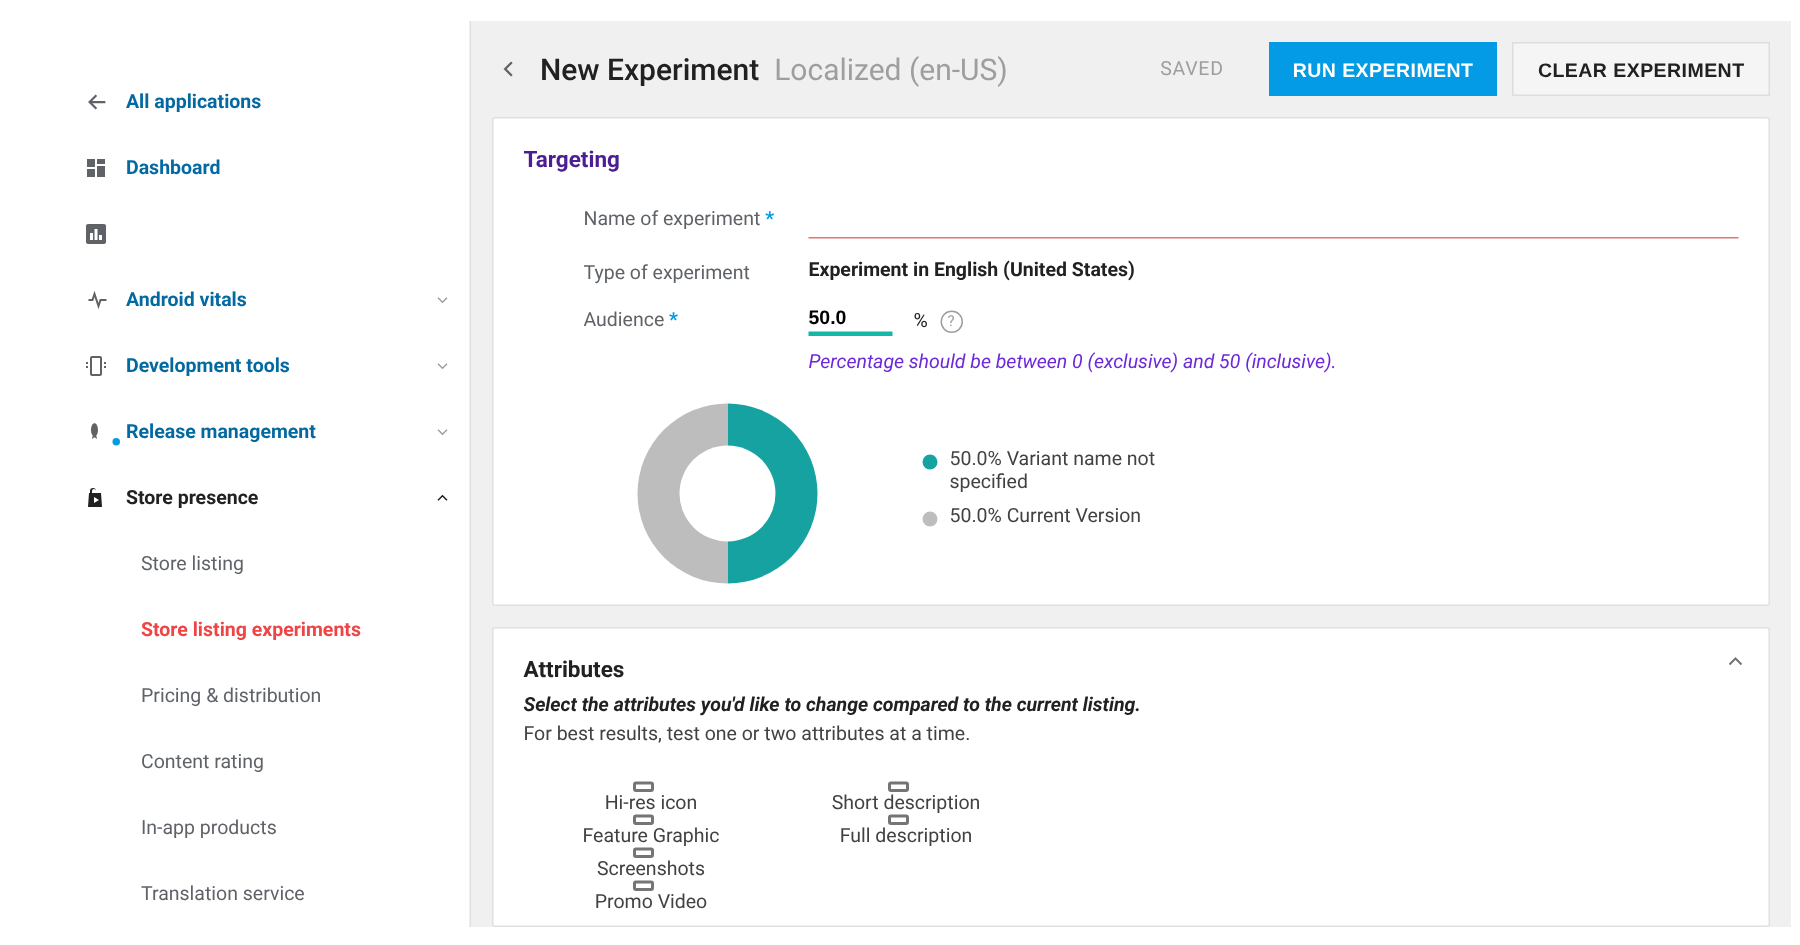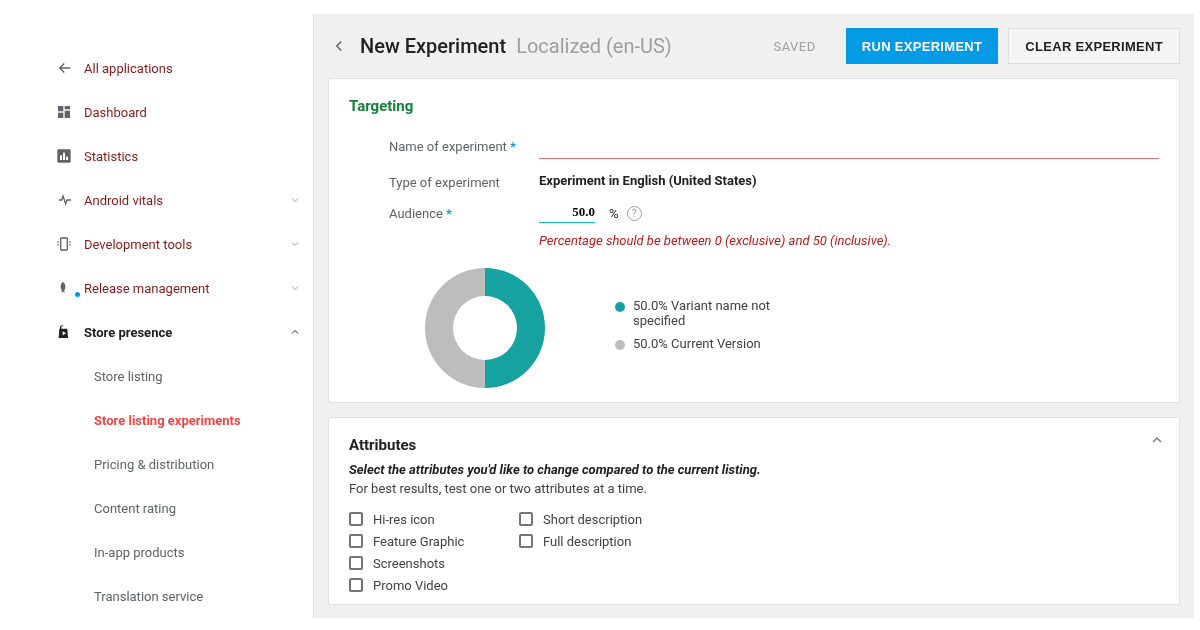"All applications" .side-row { color: #7f1d1d -> #0369a1; font-weight: 400 -> 700 }
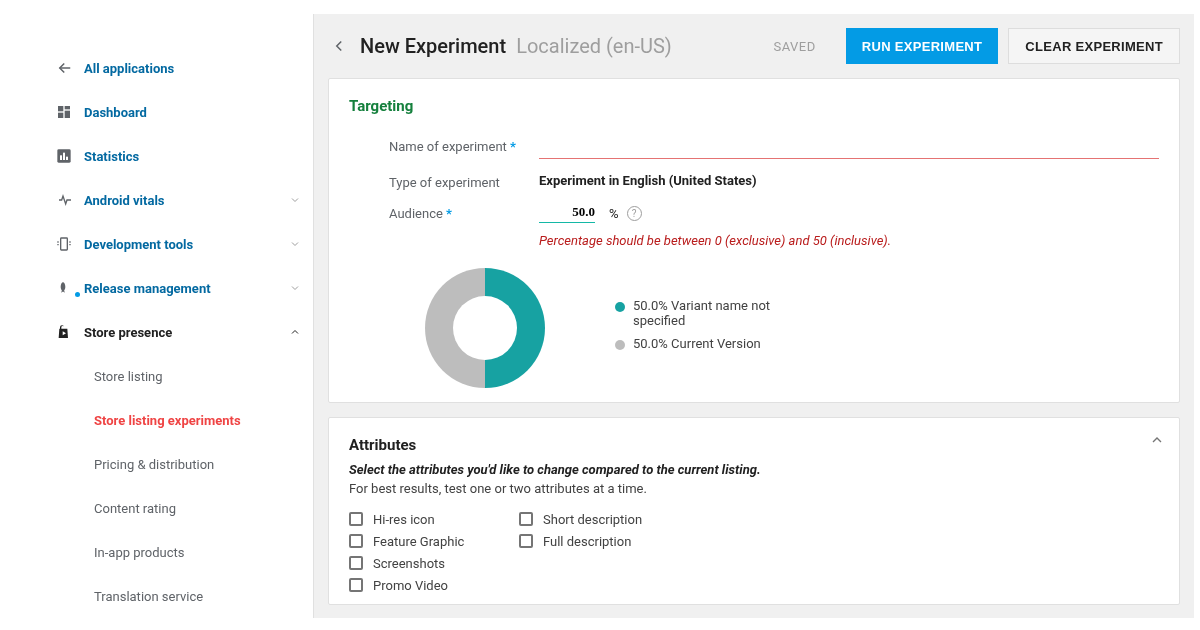"Targeting" .card h3 { color: #15803d -> #4c1d95 }
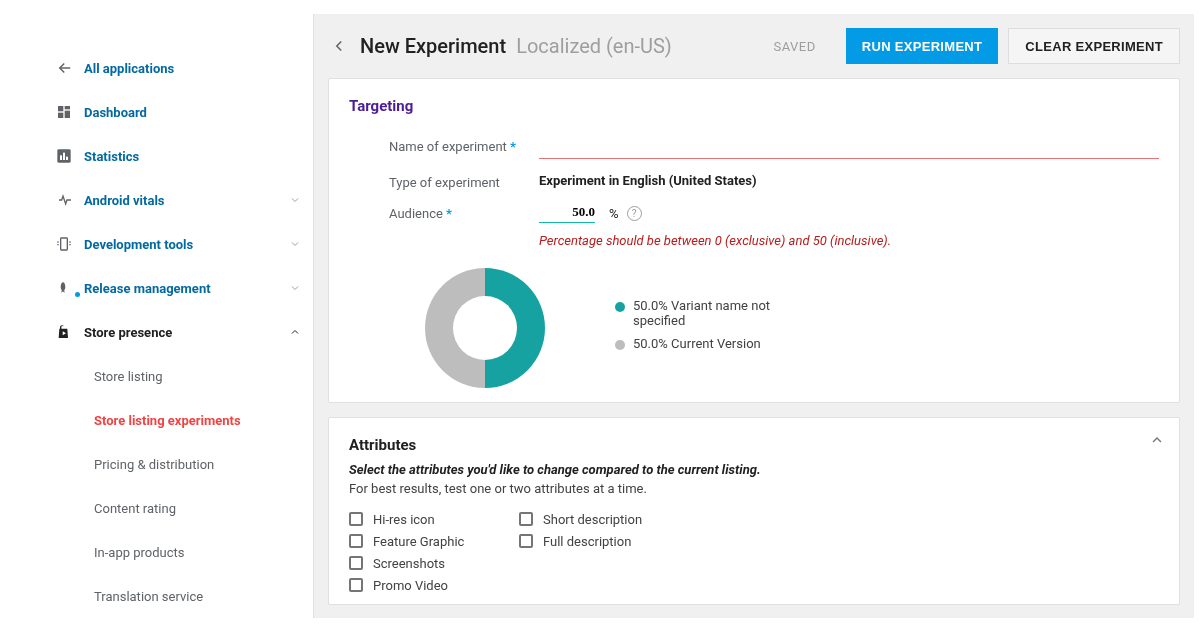"Statistics" span.label { html: <span>Statistics</span> -> none }
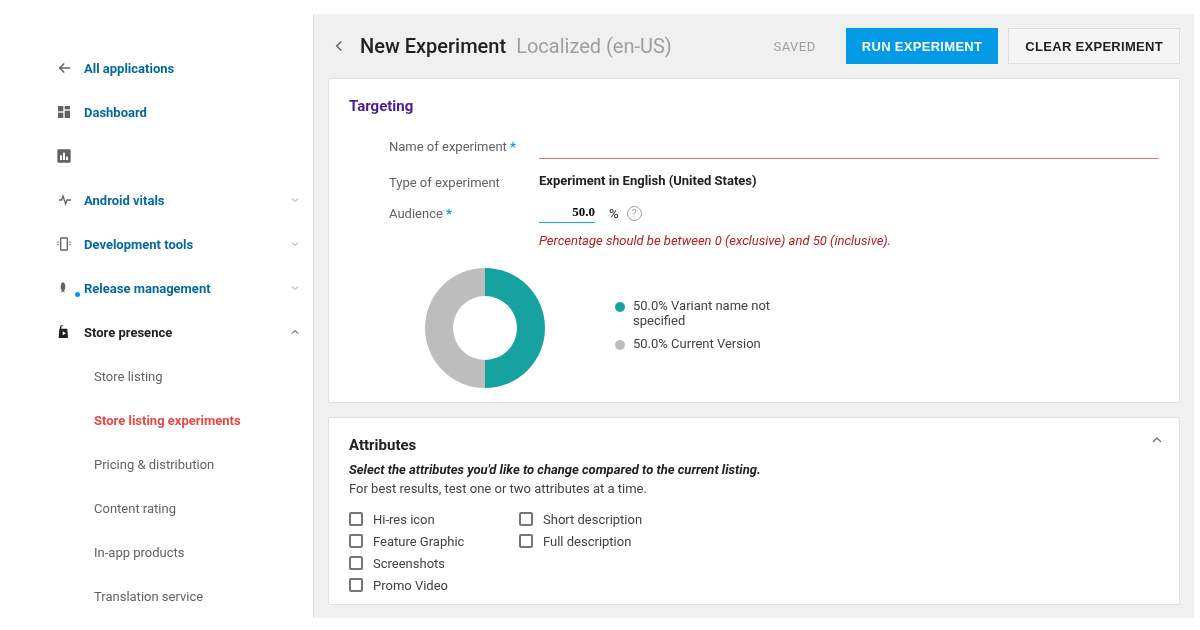"50.0" .aud-input { border-bottom: 1px solid #14b8a6 -> 3px solid #14b8a6; font-family: Liberation Serif, serif -> none; text-align: right -> left }
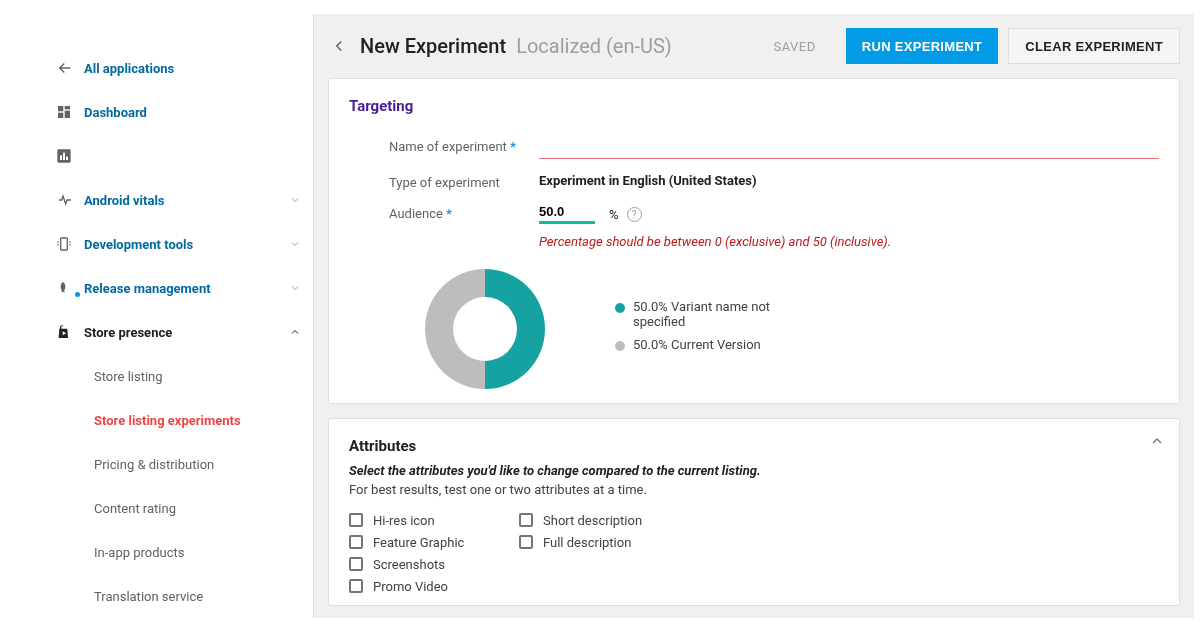"Percentage should be between 0" .hint { color: #b91c1c -> #6d28d9 }
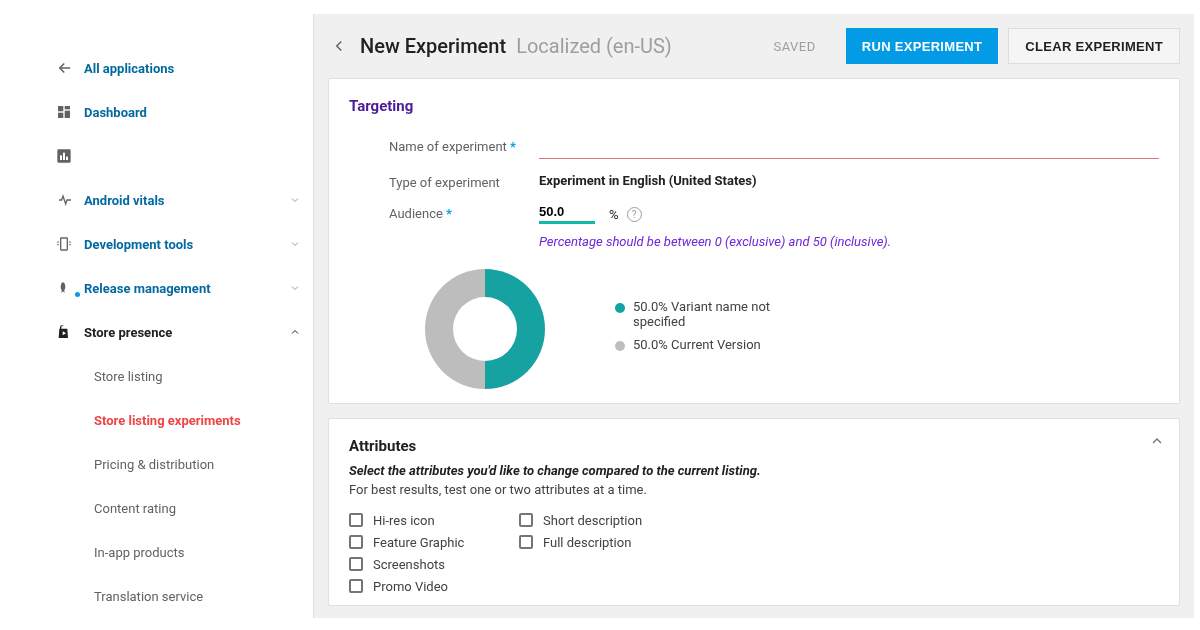"For best results, test one" .attr-help2 { margin-bottom: 12px -> 24px }
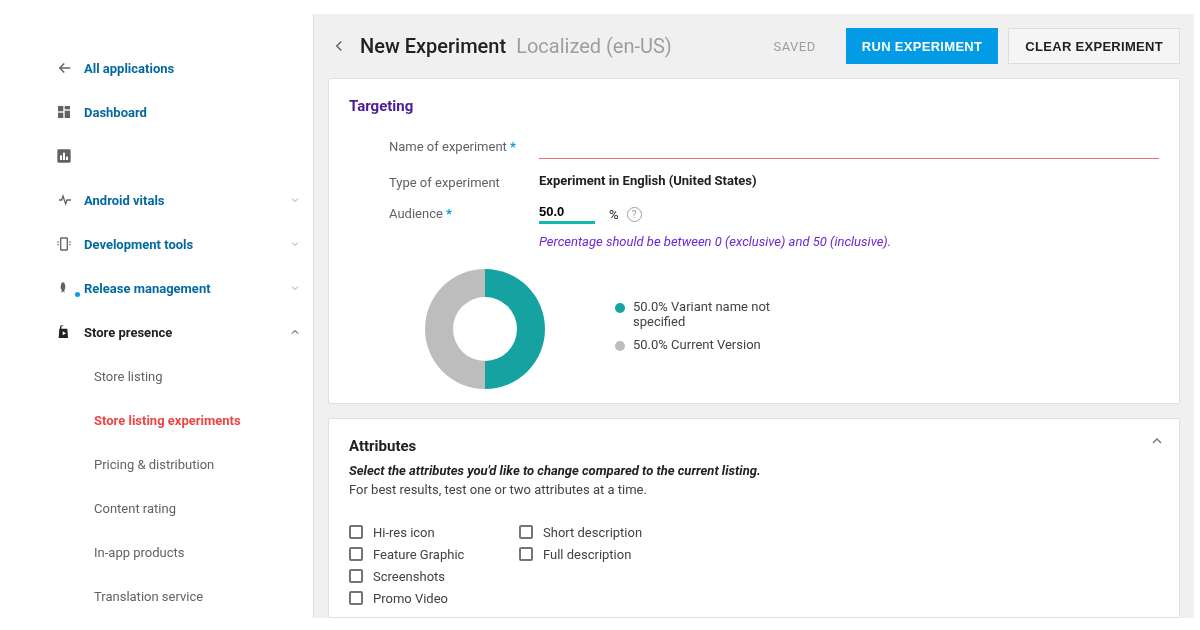"Hi-res icon" .cb-row { flex-direction: none -> column }
